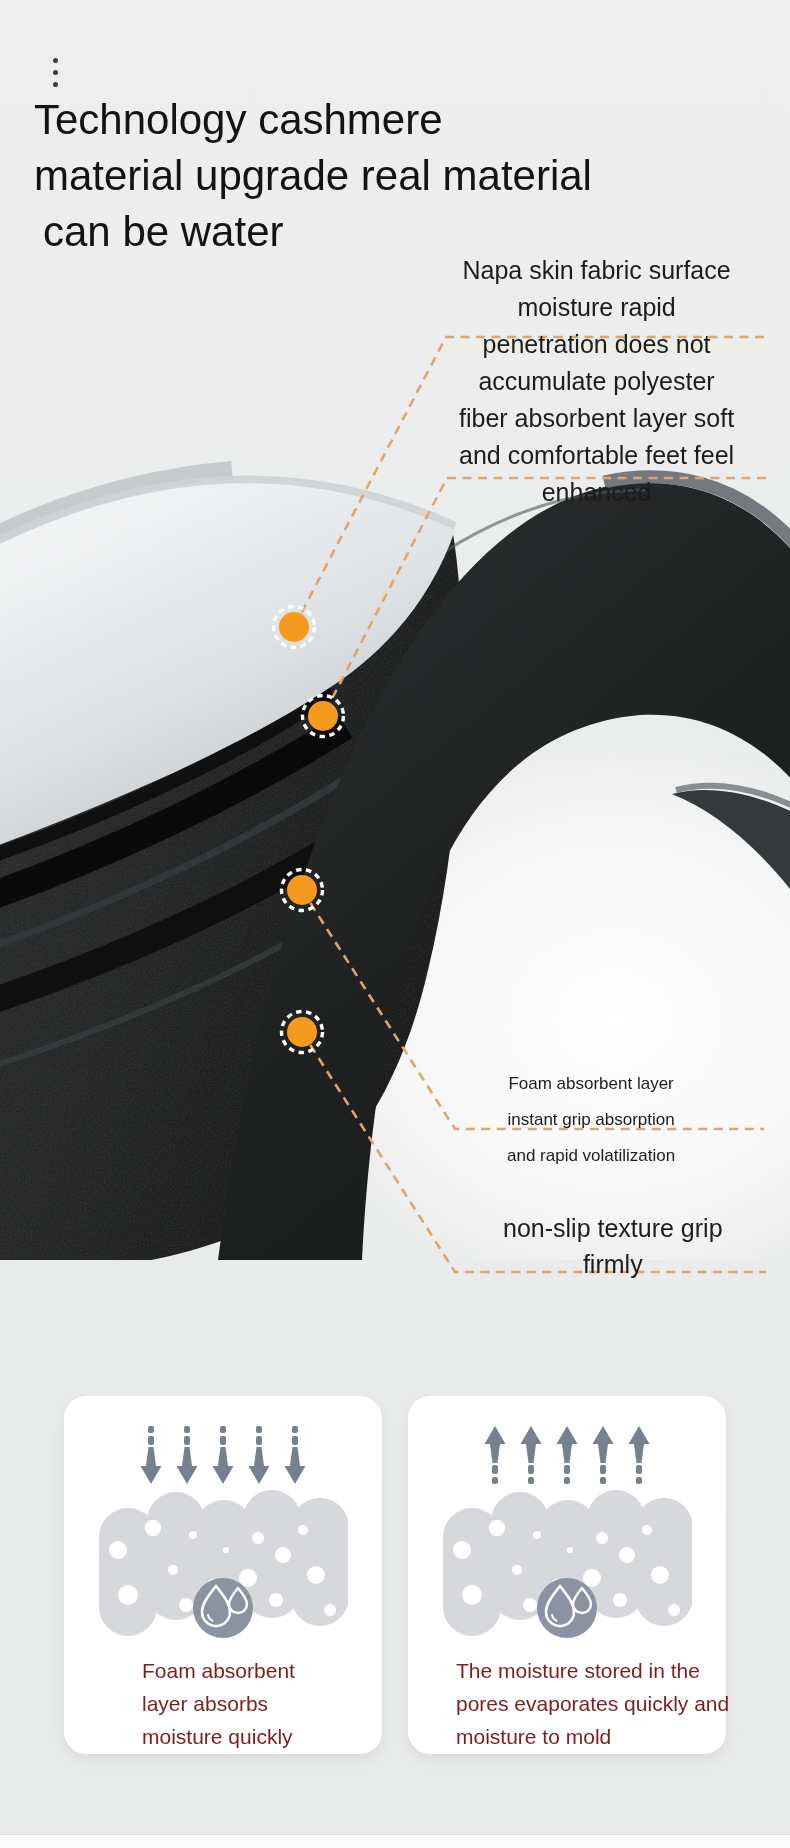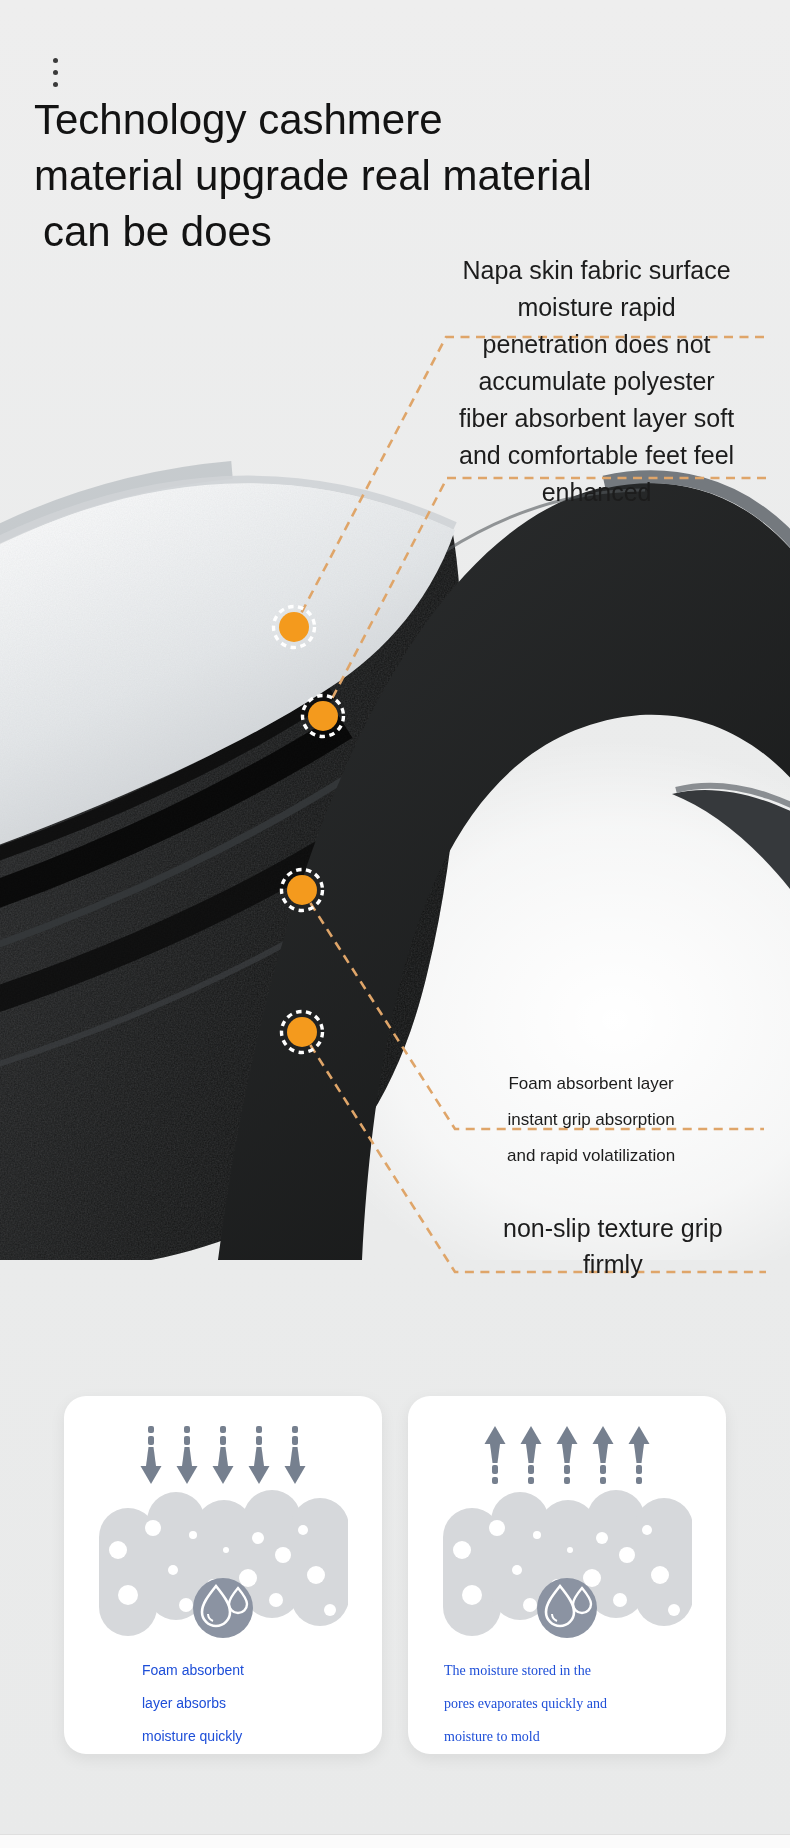"can be does" div.tline { text: does -> water }
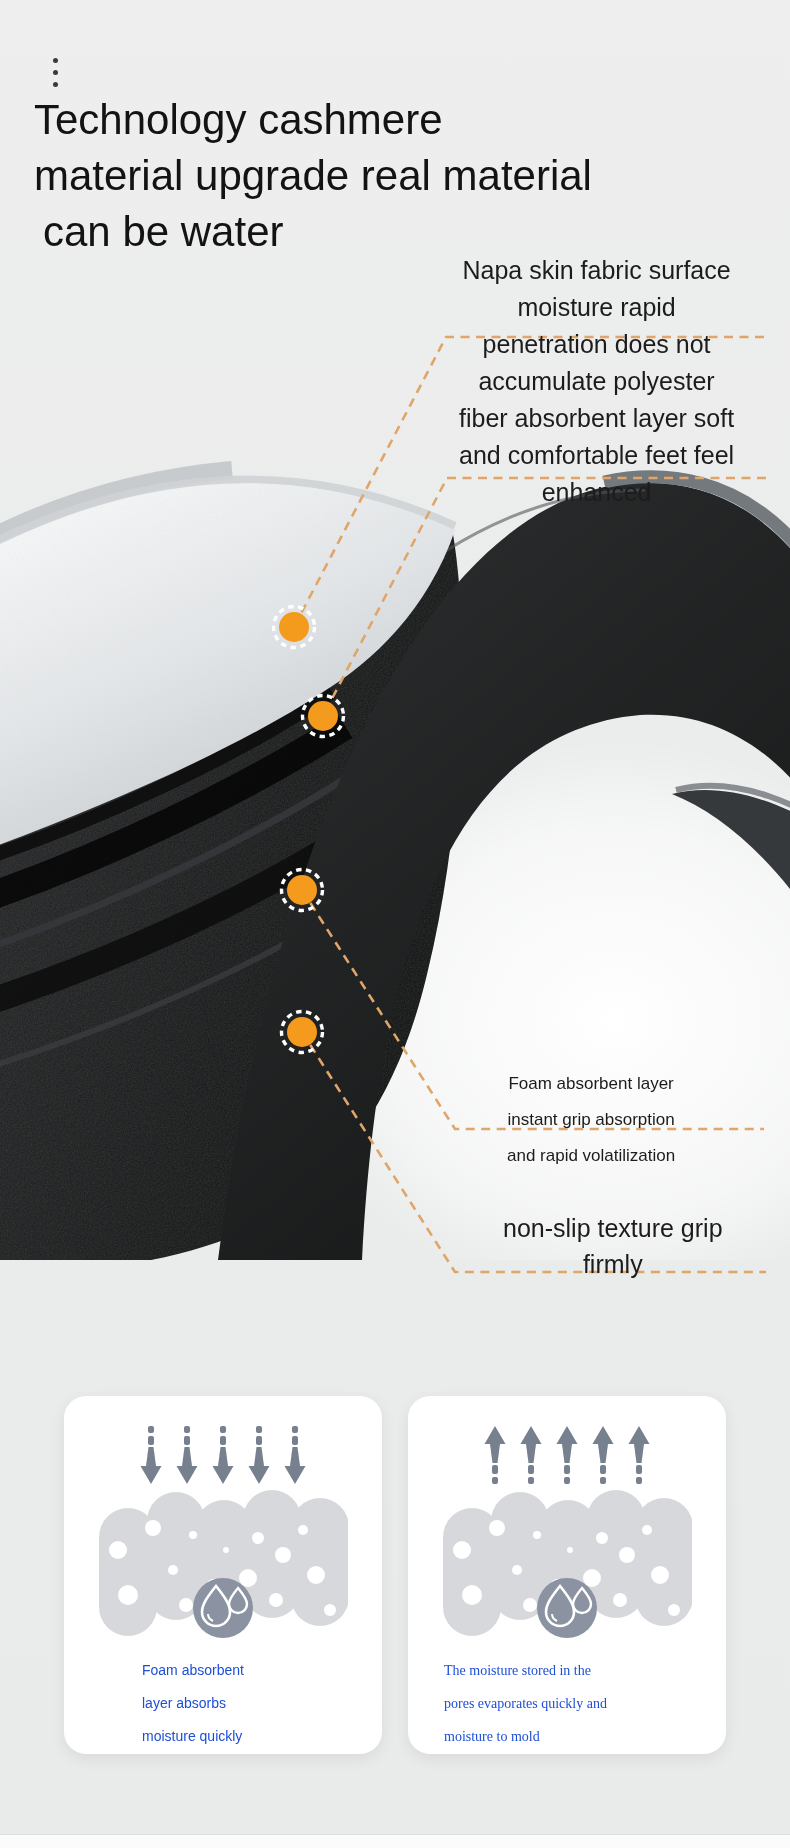"Foam absorbent" .card .cardtext { color: #1d4ed8 -> #7f1d1d; font-size: 14px -> 21px }
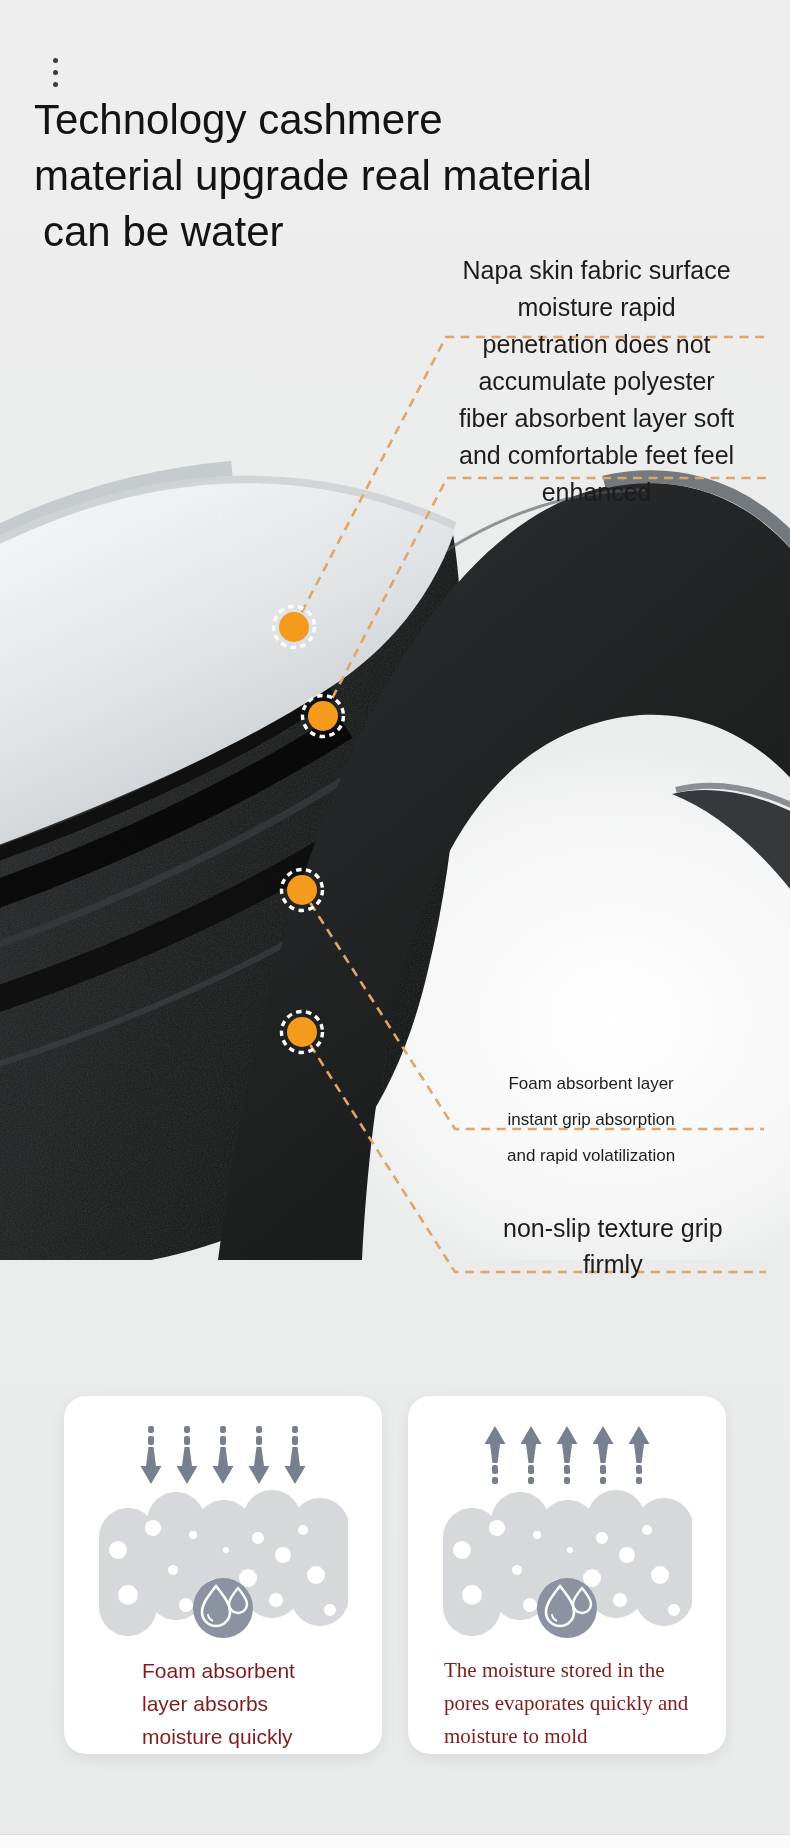"The moisture stored in the" .card-right .cardtext { font-family: Liberation Serif, serif -> none; left: 36px -> 48px }
